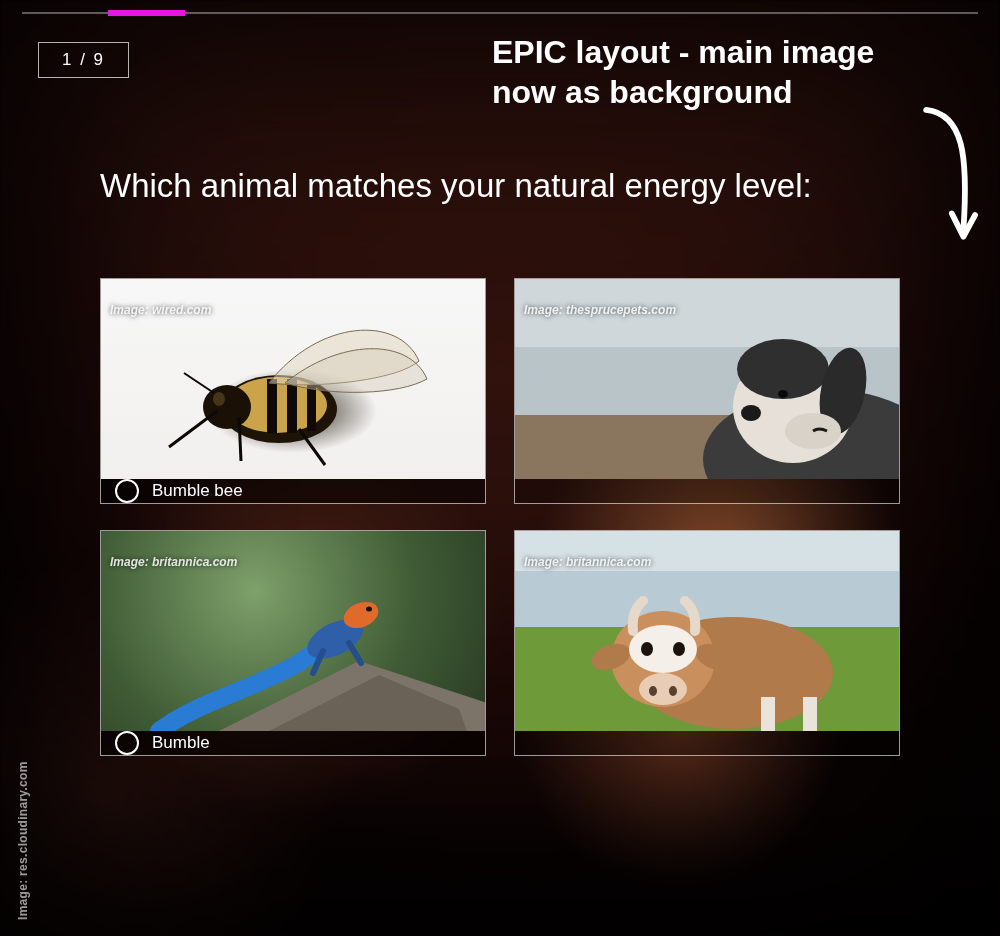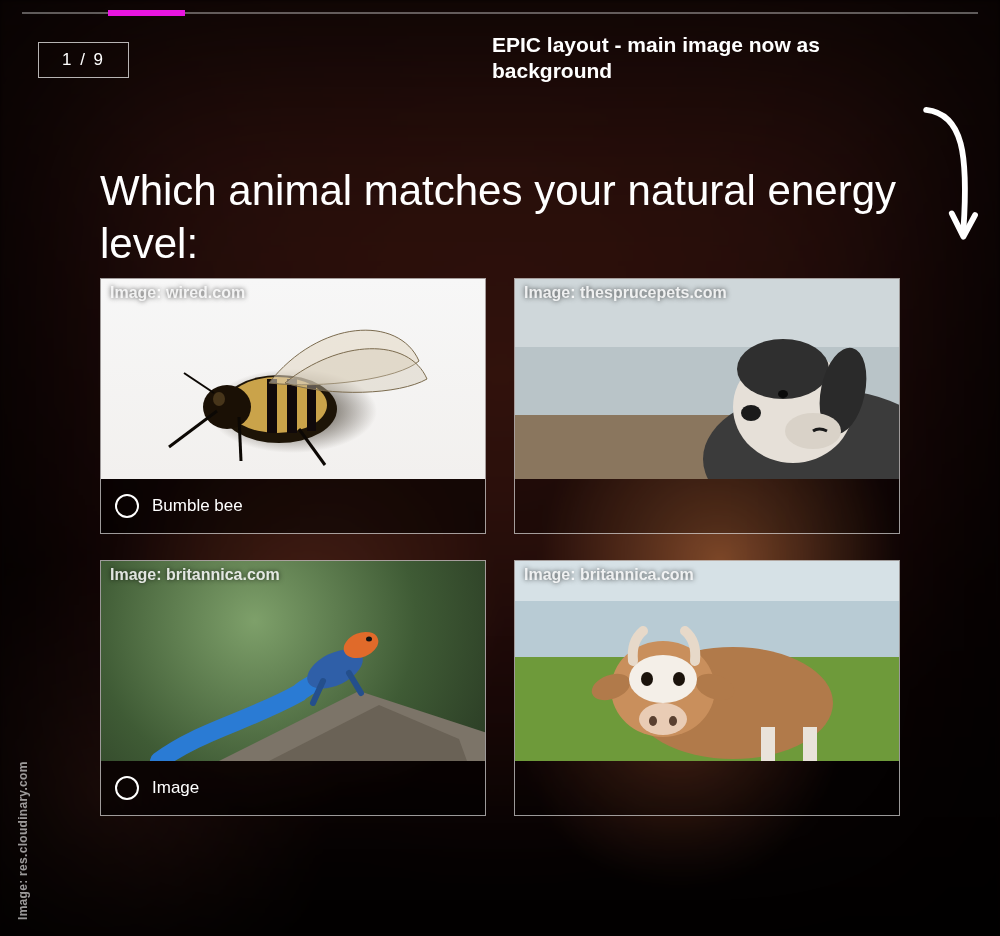"EPIC layout - main image" .annotation { font-size: 21px -> 32px }
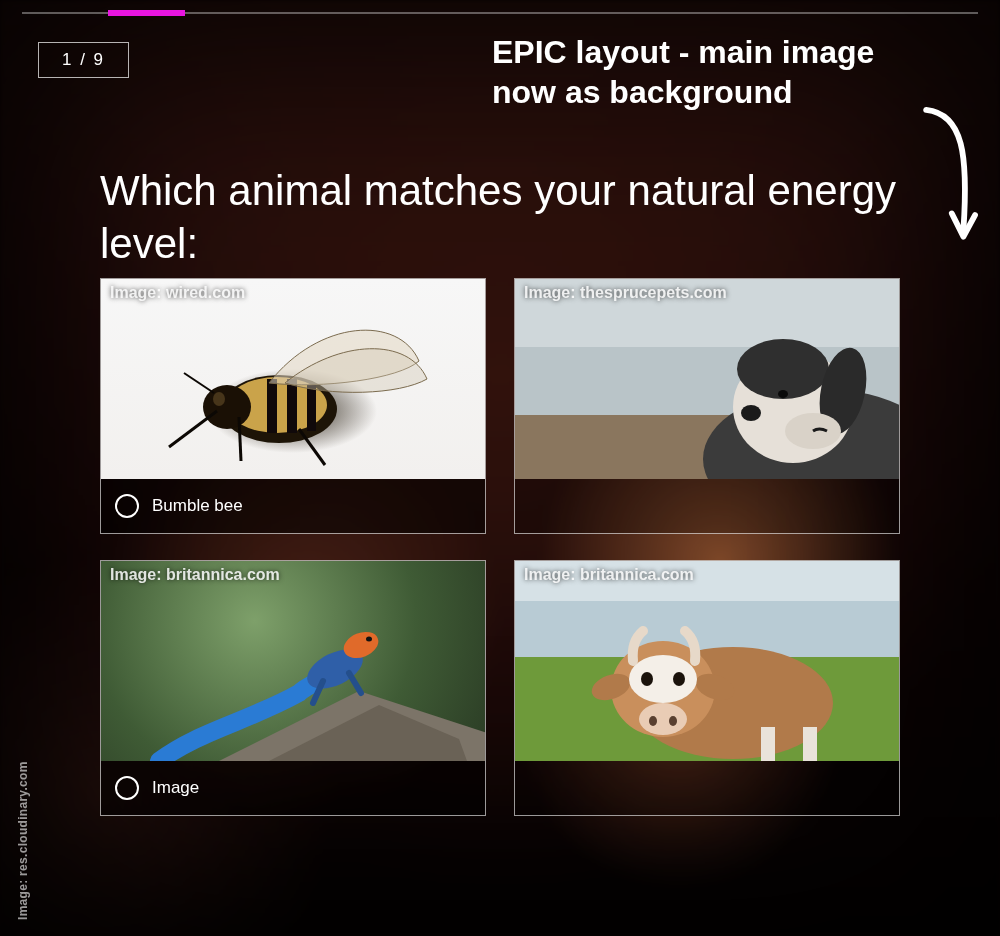"Which animal matches your natural" .question { font-size: 42px -> 33px }
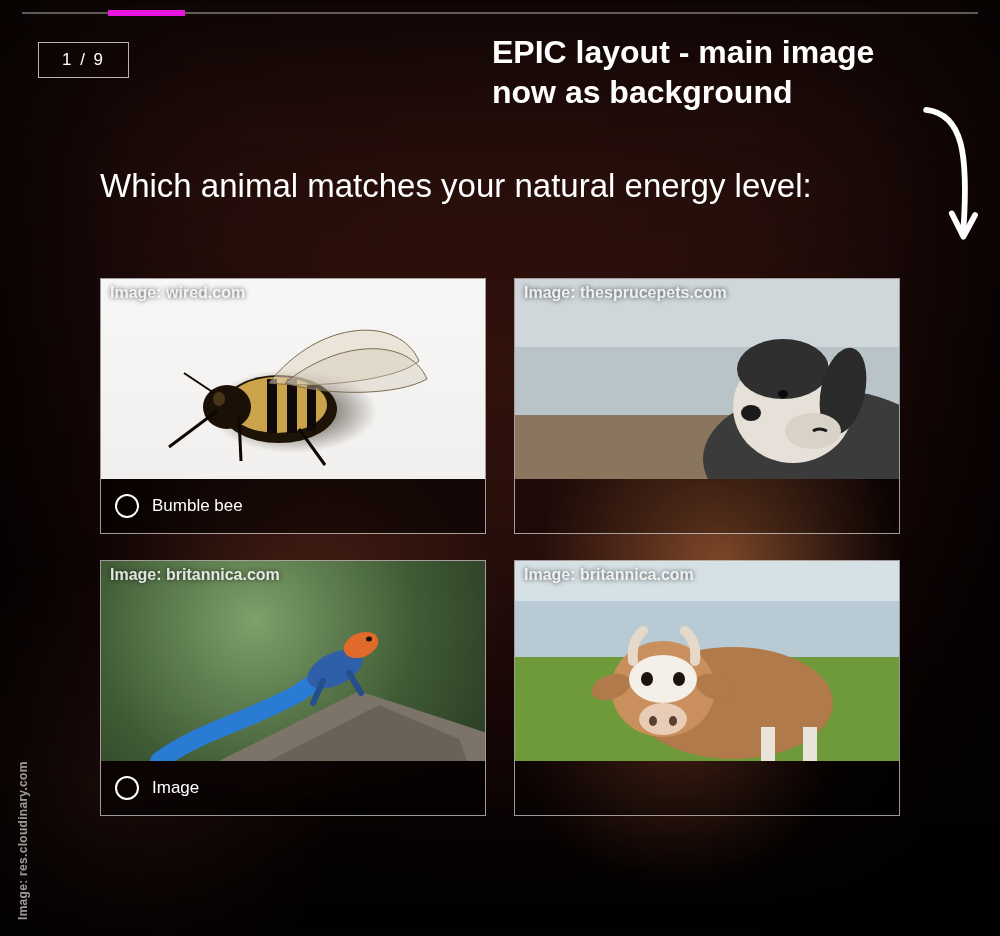"Image: wired.com" .card .img .credit { font-size: 16px -> 12px; font-style: none -> italic; top: 5px -> 24px }
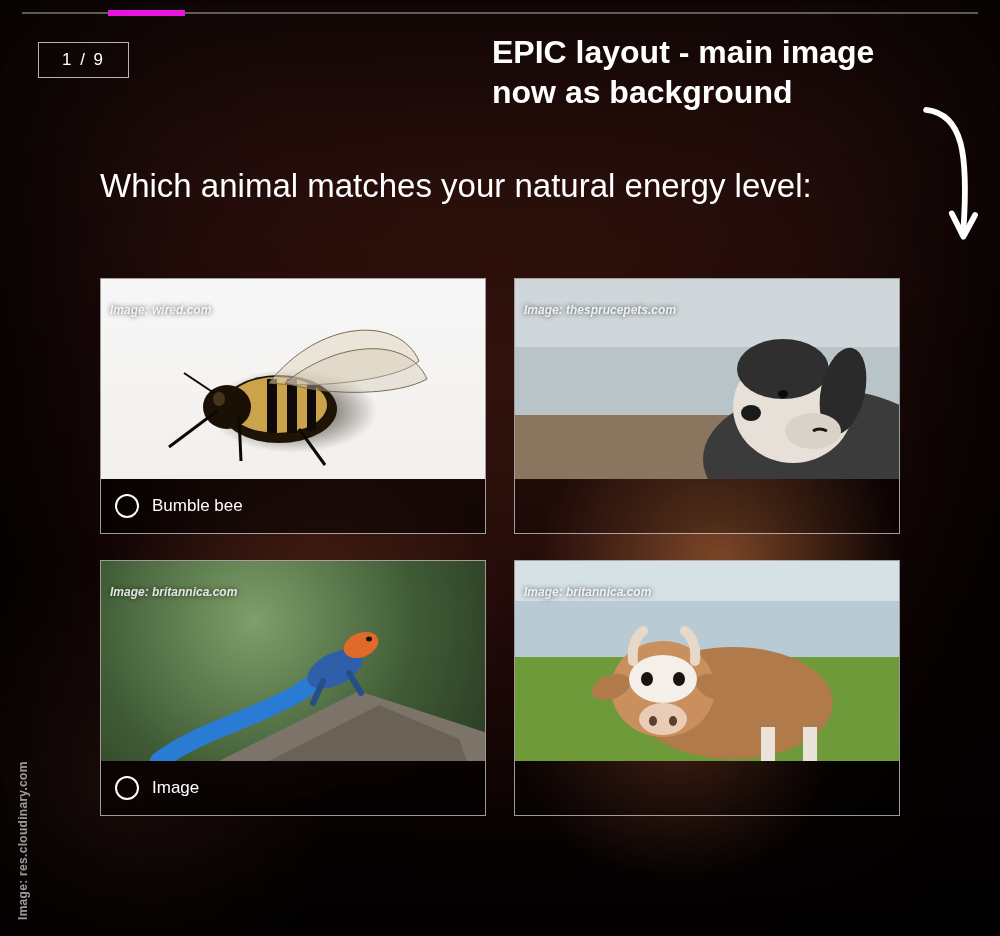"Bumble bee" .card .labelbar { padding: 15px 14px -> 0 14px }
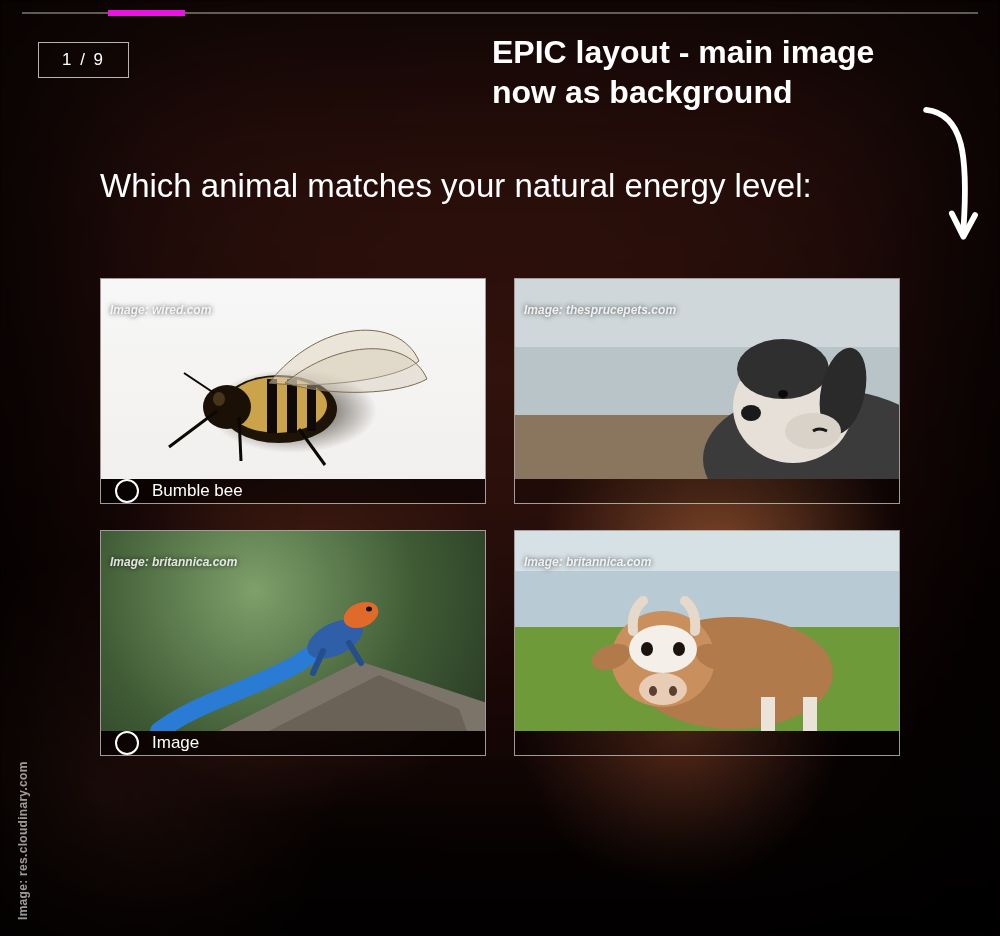"Image" span { text: Image -> Bumble }
